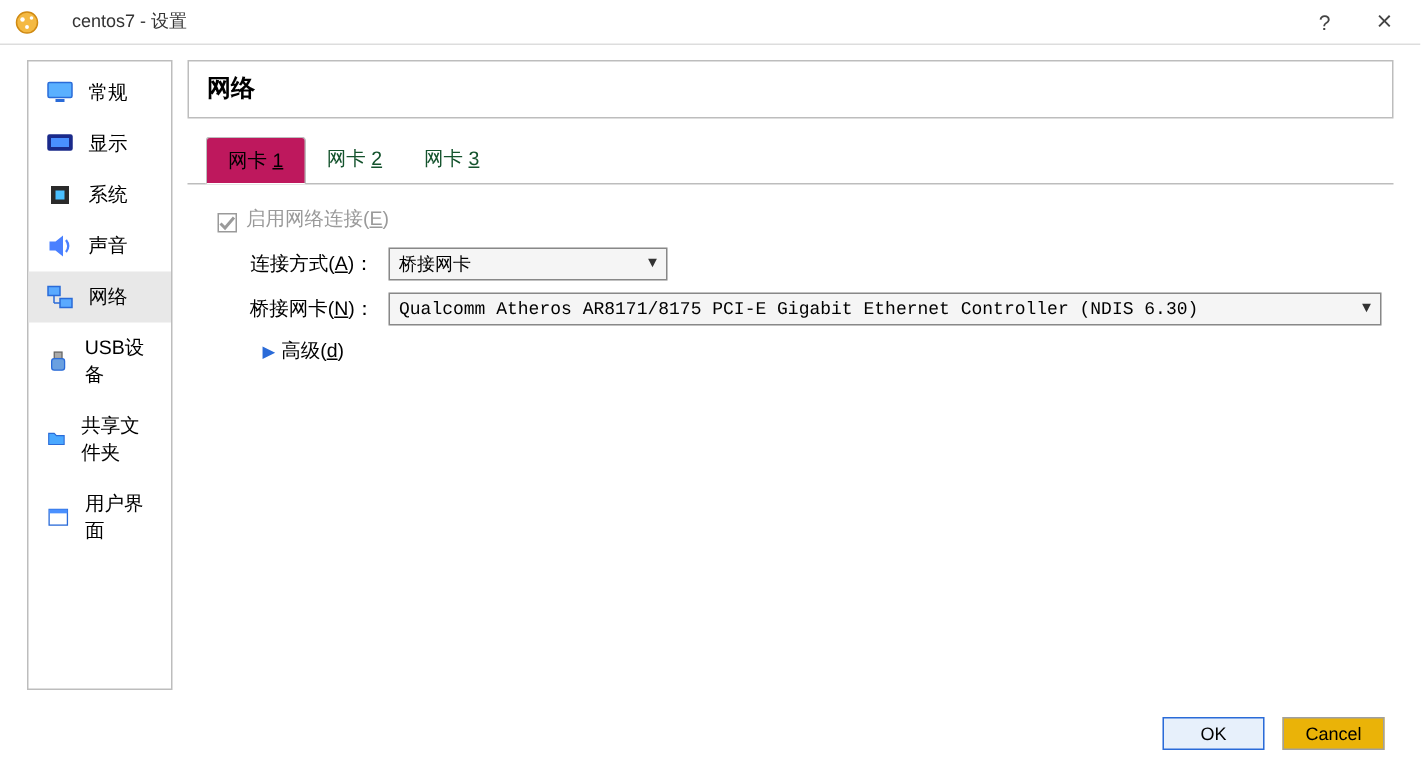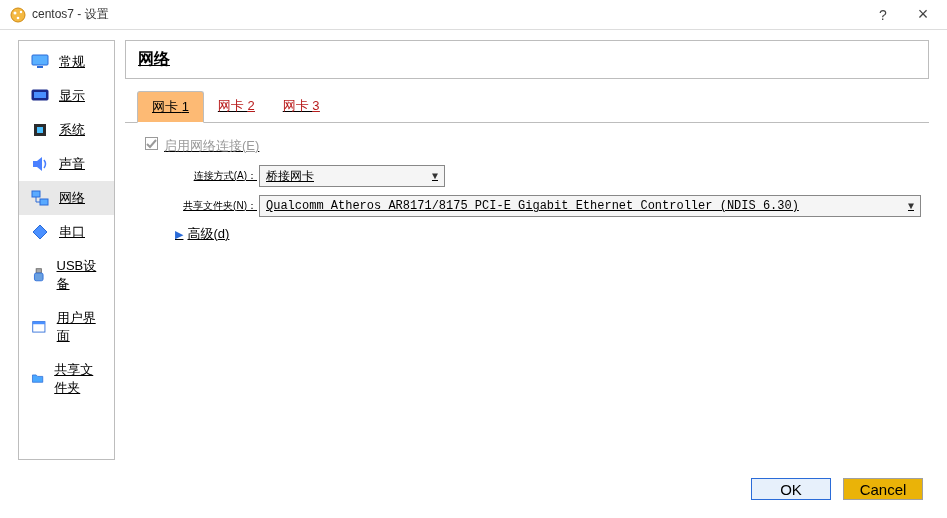"centos7 - 设置" .titlebar { gap: none -> 16px }
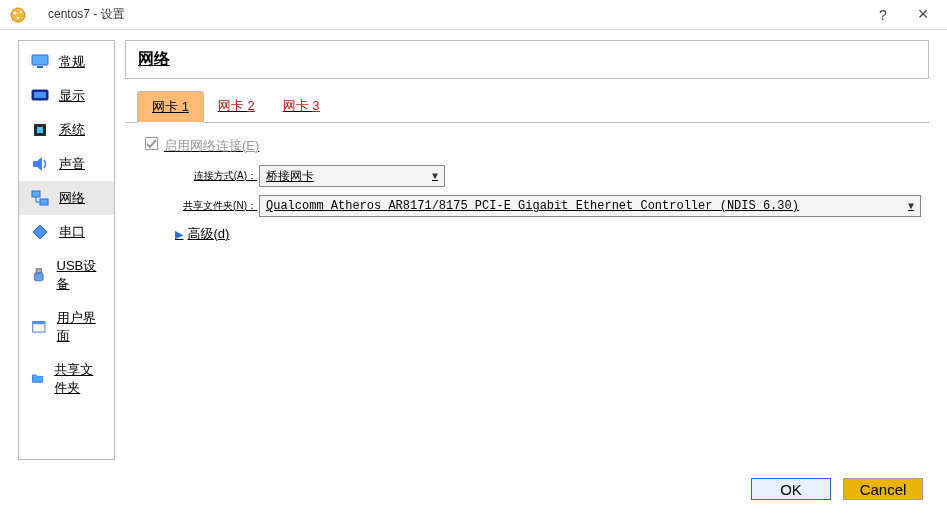"常规" .main { text-decoration: underline -> none }
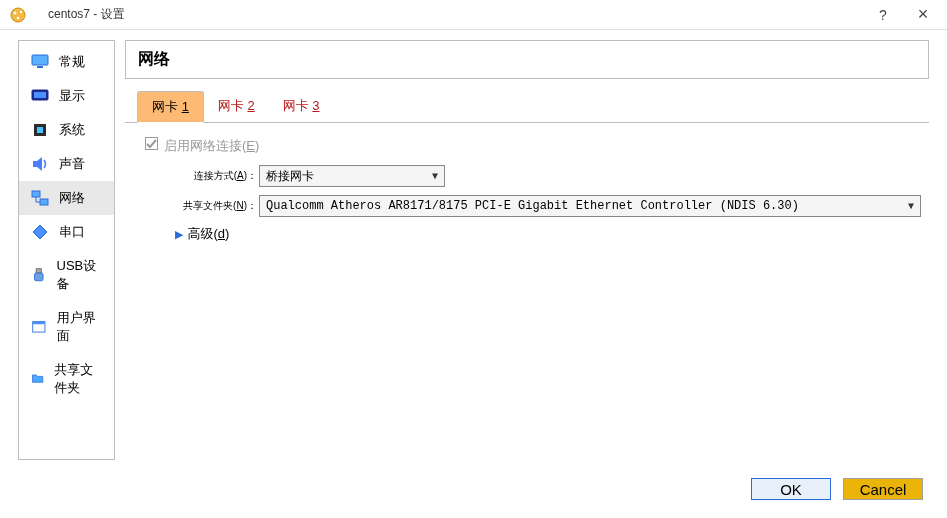"网卡 1" .tab.active { background: #fdba74 -> #be185d }
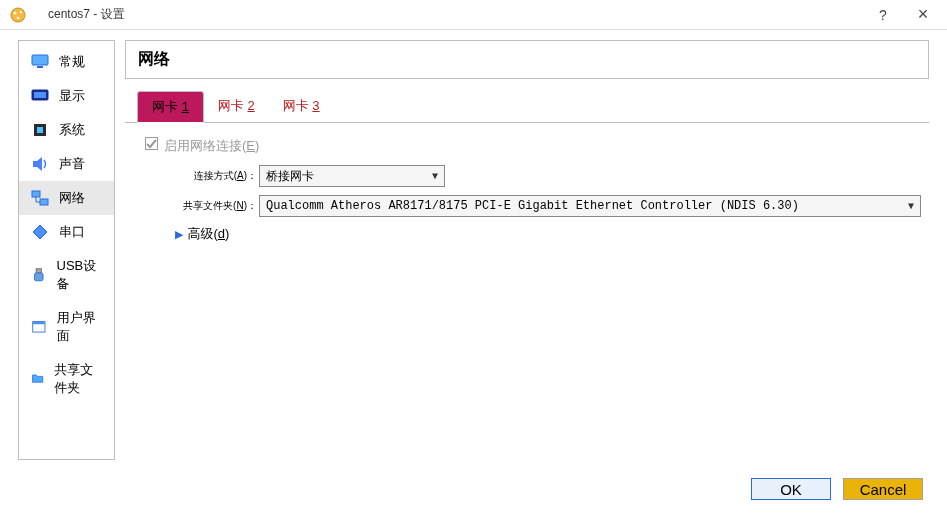"网卡 2" .tab { color: #b91c1c -> #14532d }
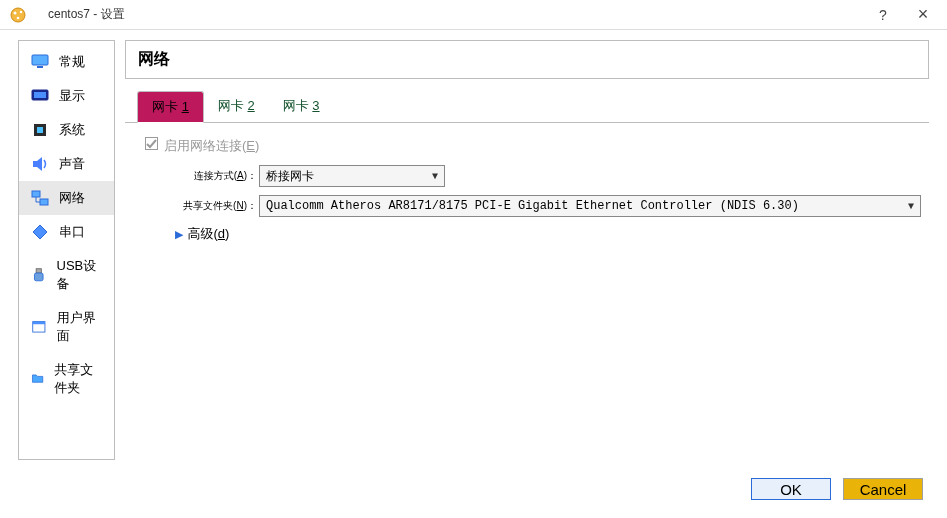"启用网络连接(E)" .checkbox-row { align-items: flex-start -> flex-end }
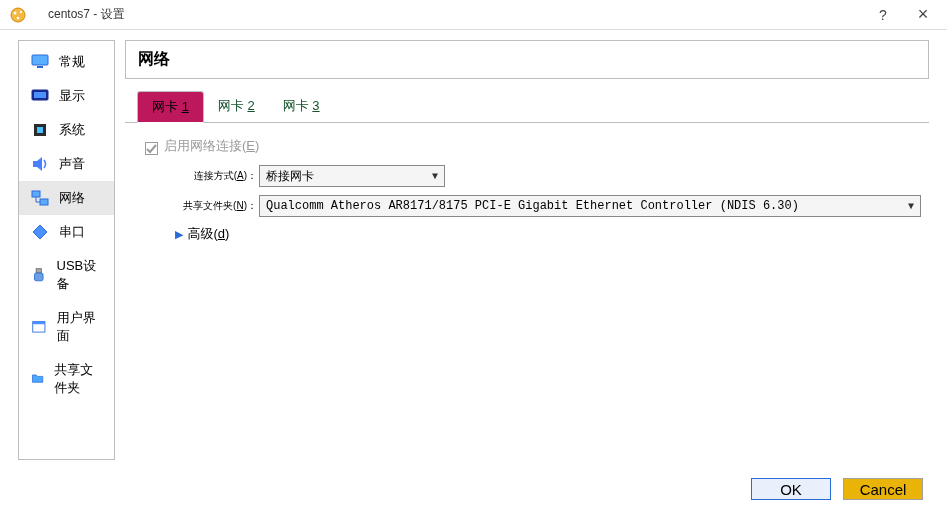"连接方式(A)：" .form-row .label { font-size: 10px -> 13px; text-align: right -> center }
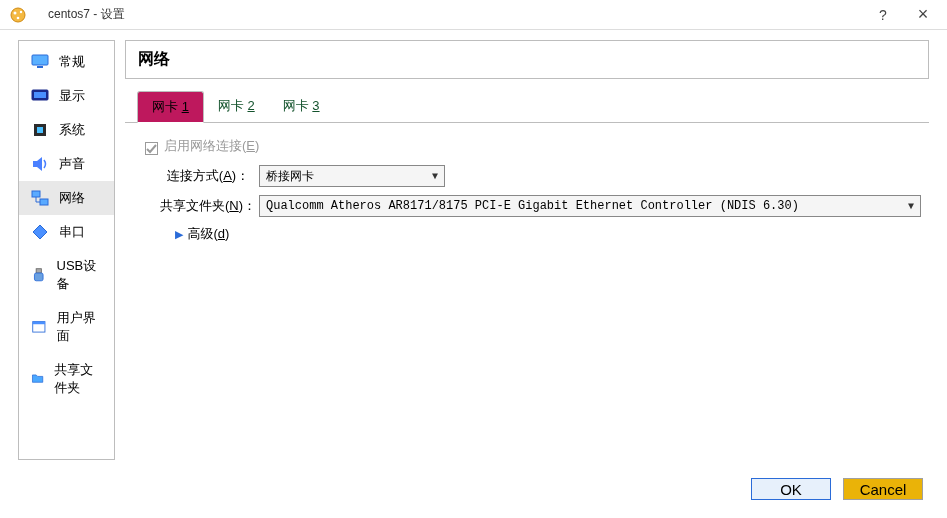"共享文件夹(" span { text: 共享文件夹 -> 桥接网卡 }
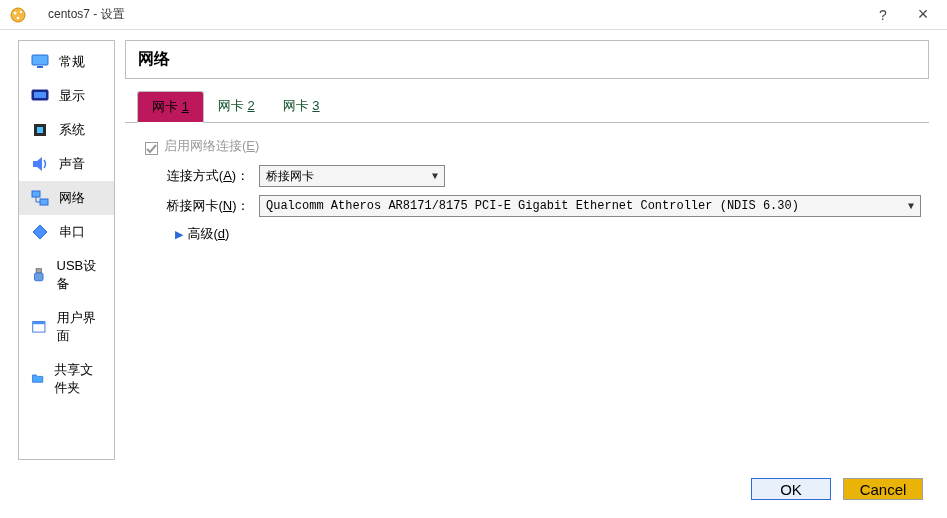"串口" div.sidebar-item { html: <div> <span> <svg> <polygon></polygon> </svg> </span> <span>串口</span> </div> -> none }
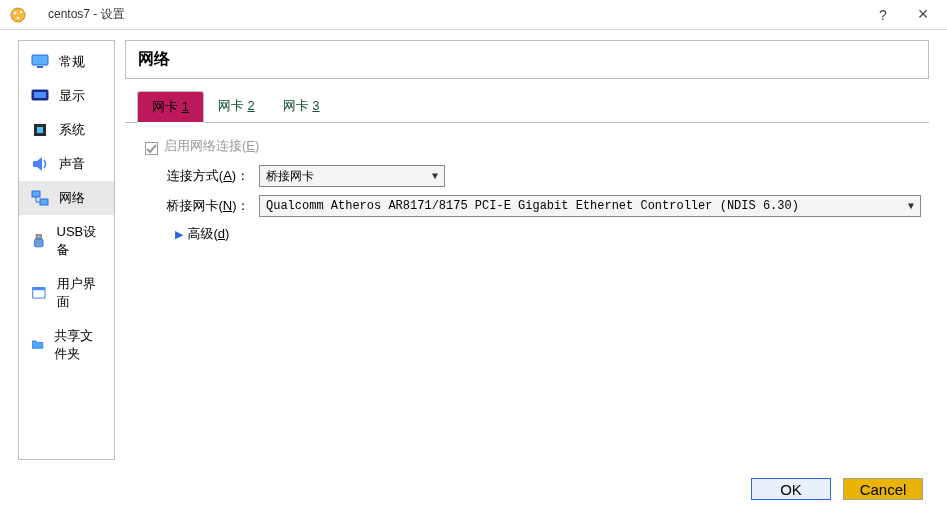"用户界面" div.sidebar-item { order: before "共享文件夹" -> after "共享文件夹" }
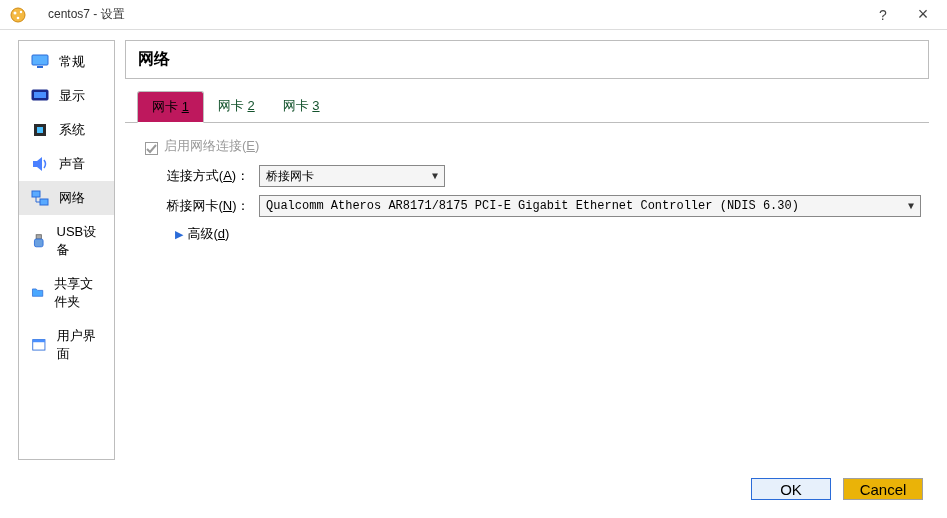"OK" .btn { font-size: 15px -> 12px; width: 80px -> 68px }
